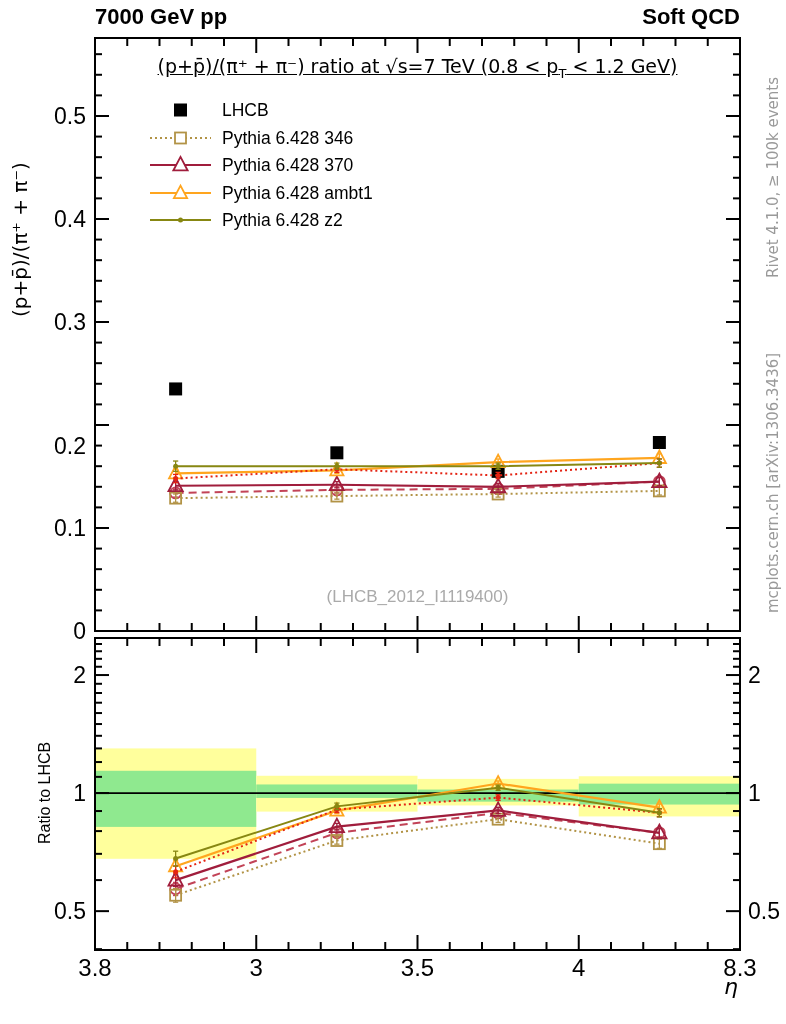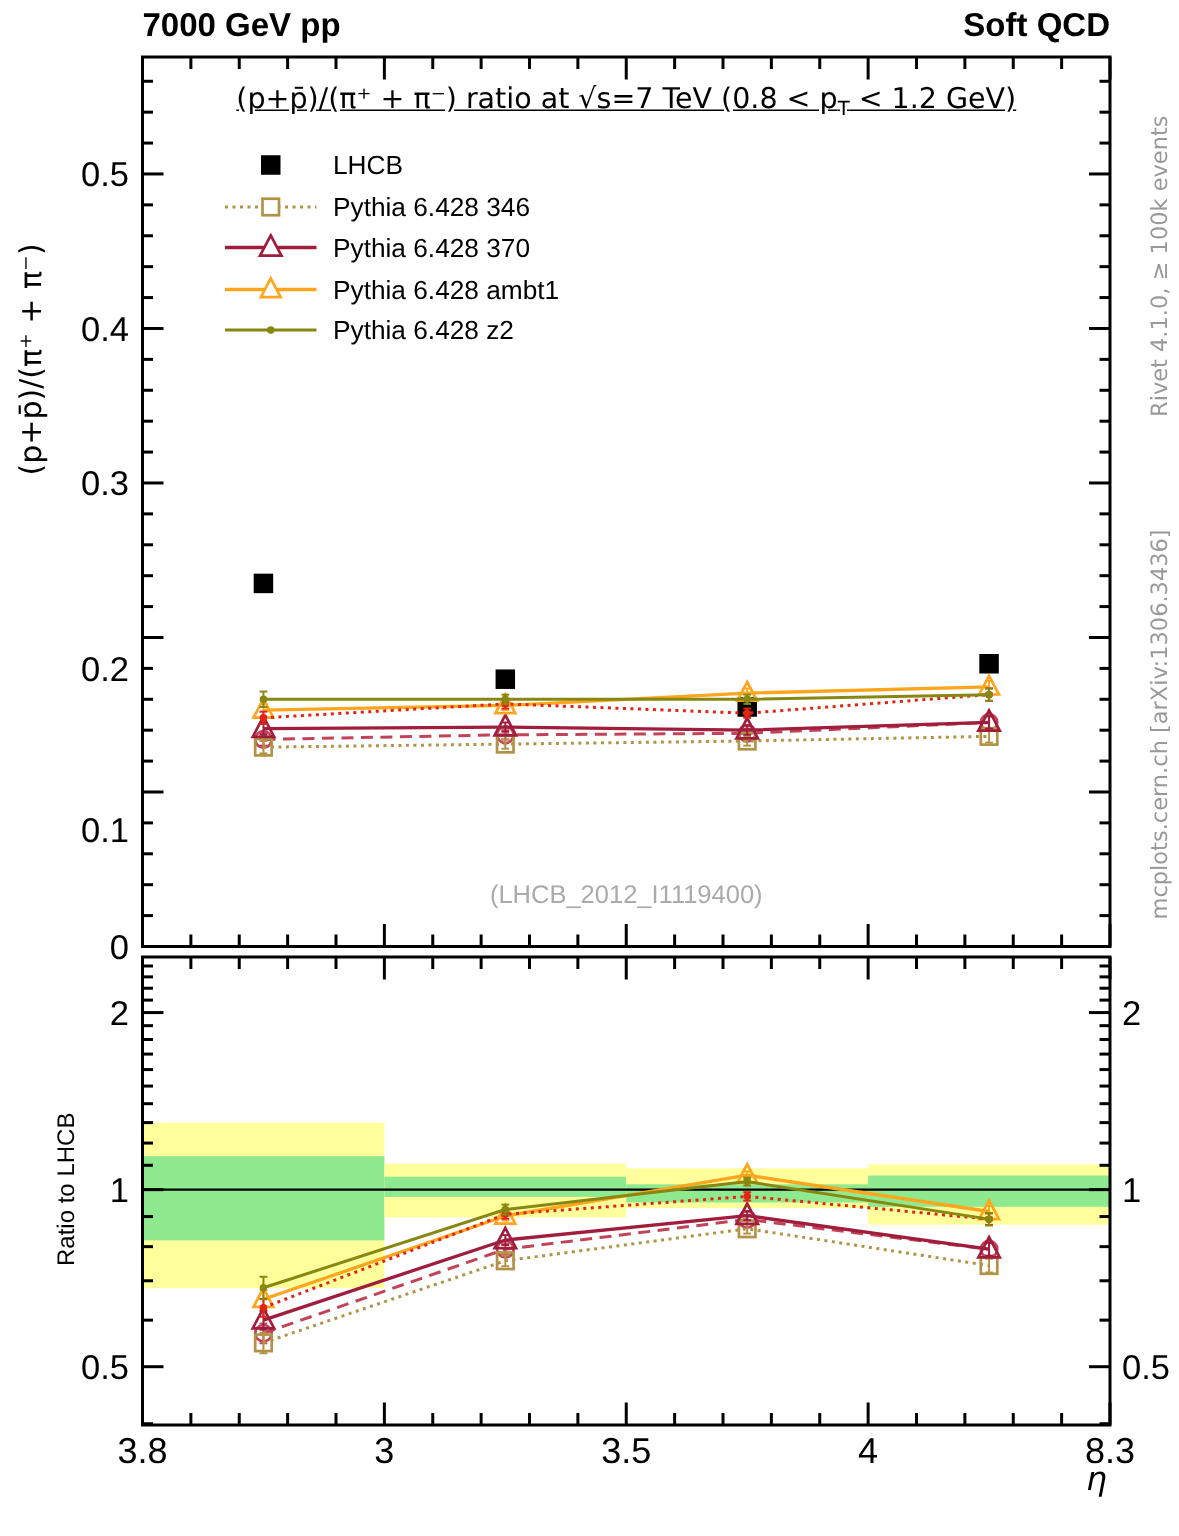"0.1" span.tick-label { margin-top: 25px -> none }
